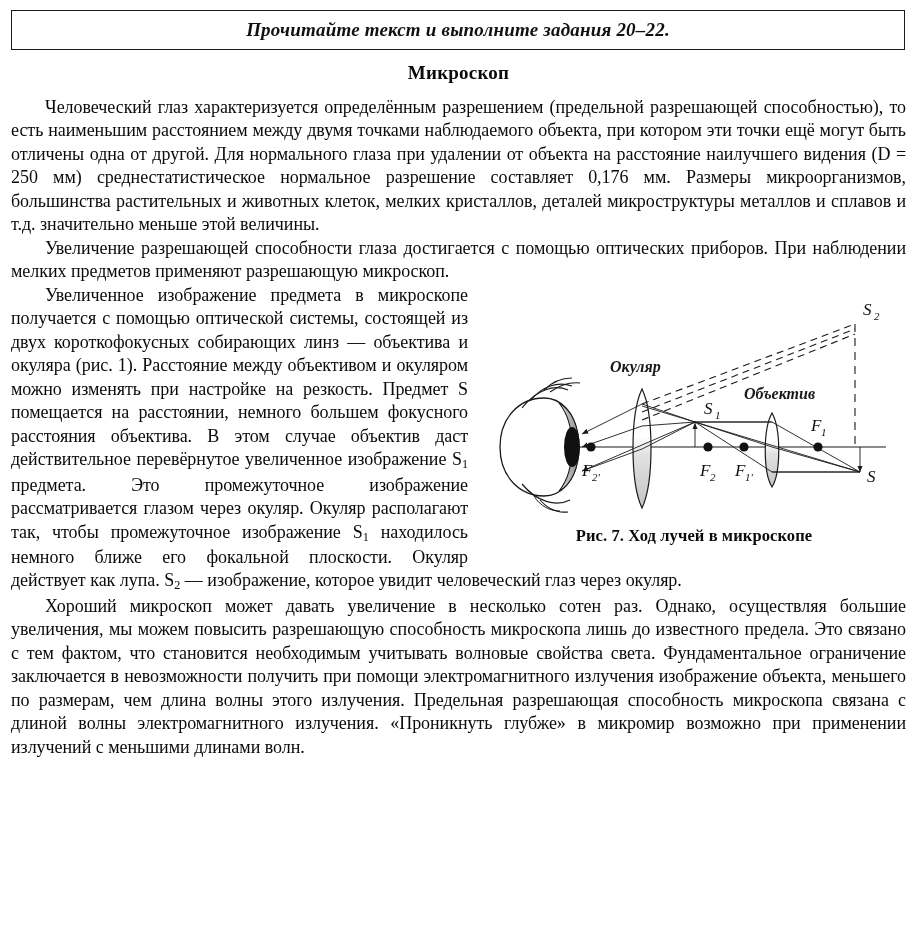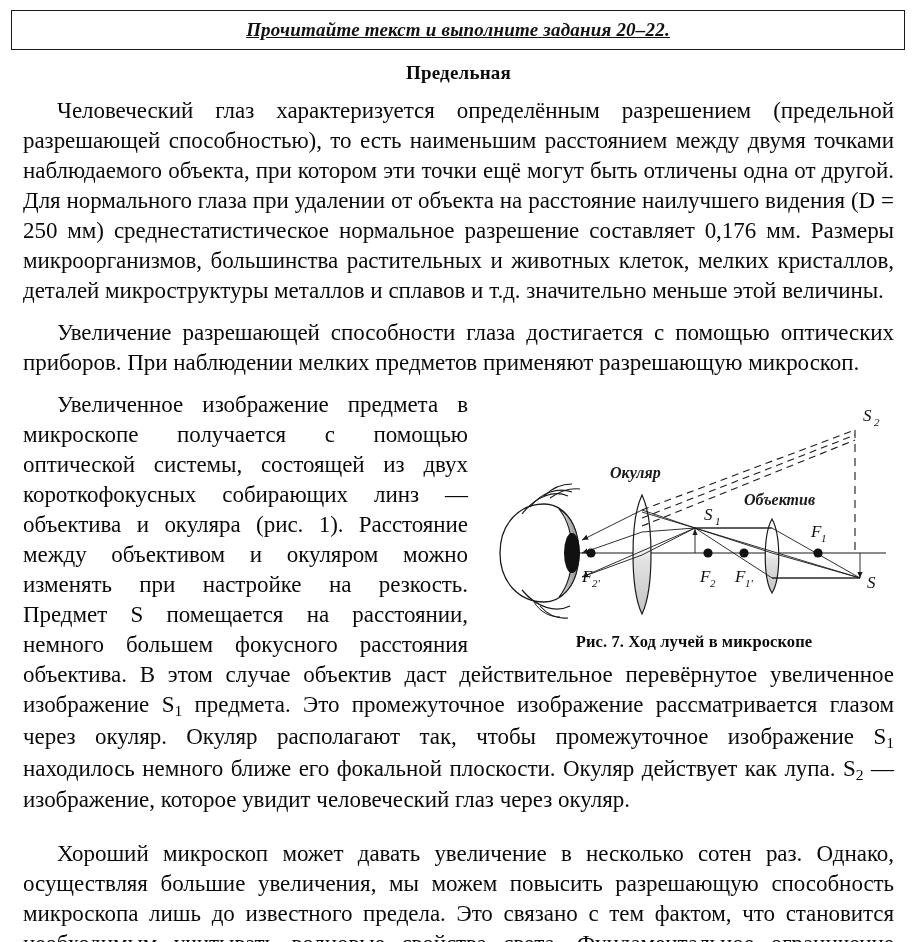"Прочитайте текст и выполните задания" .header-box-text { text-decoration: underline -> none }
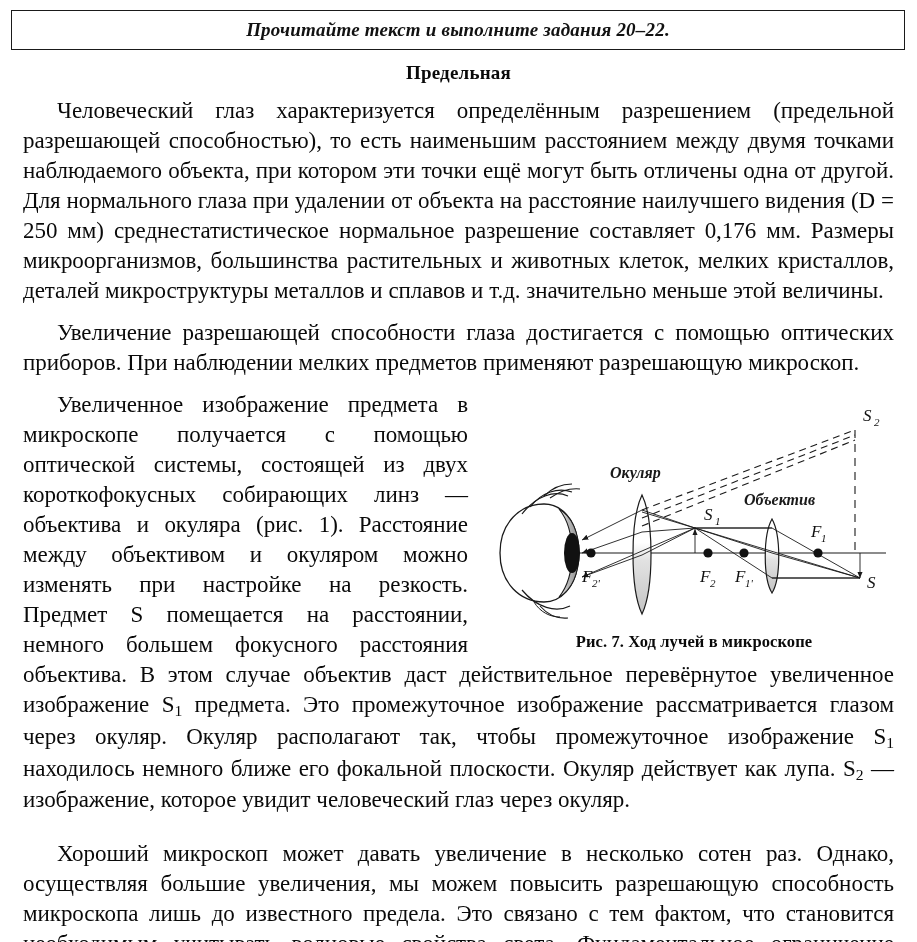"Предельная" div.doc-title { text: Предельная -> Микроскоп }
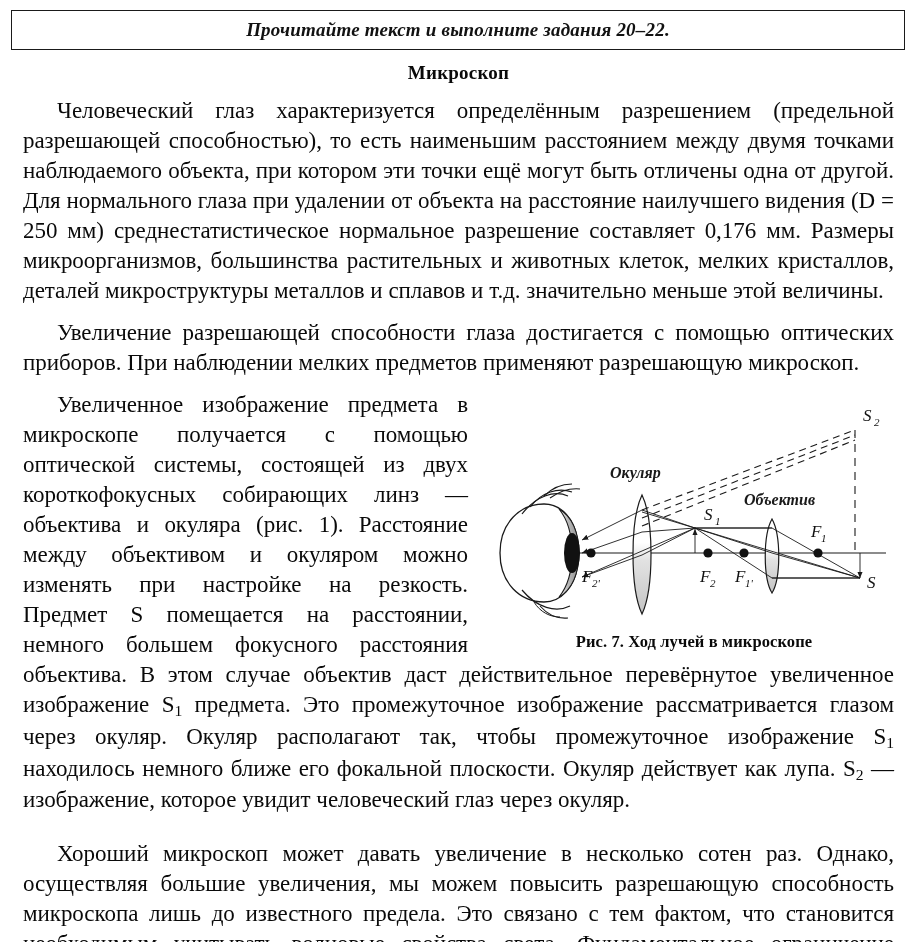"Человеческий глаз характеризуется" p.body-par { font-size: 23px -> 18px; margin: 12px -> 0 }
